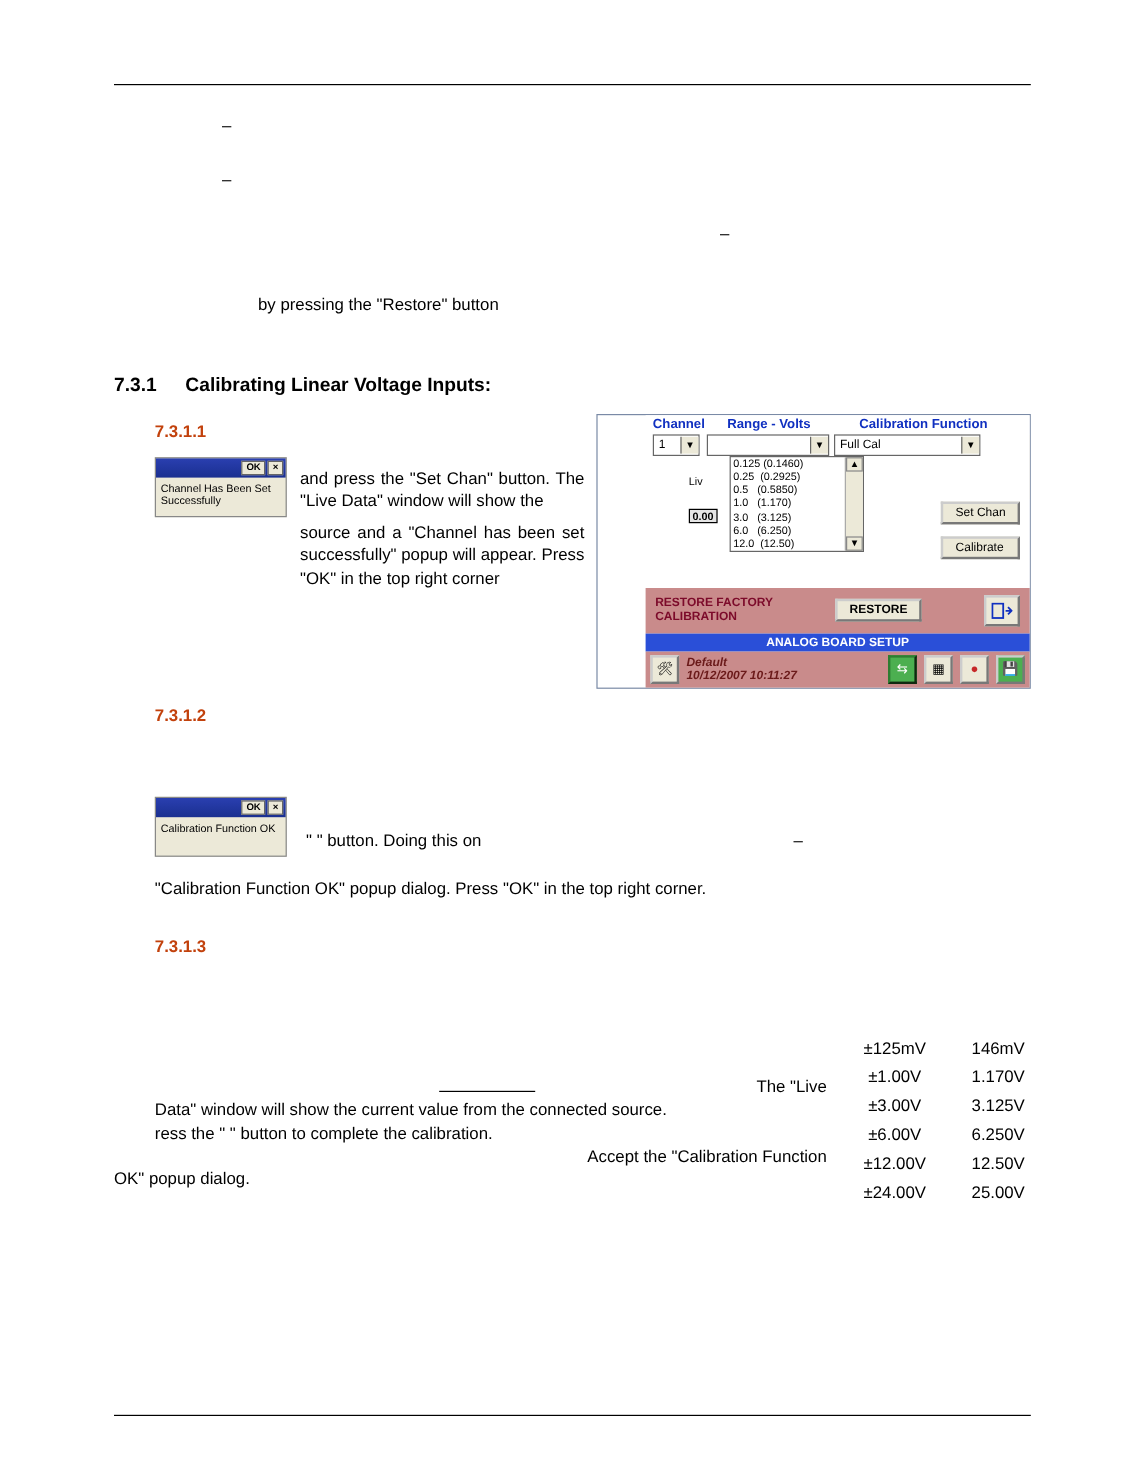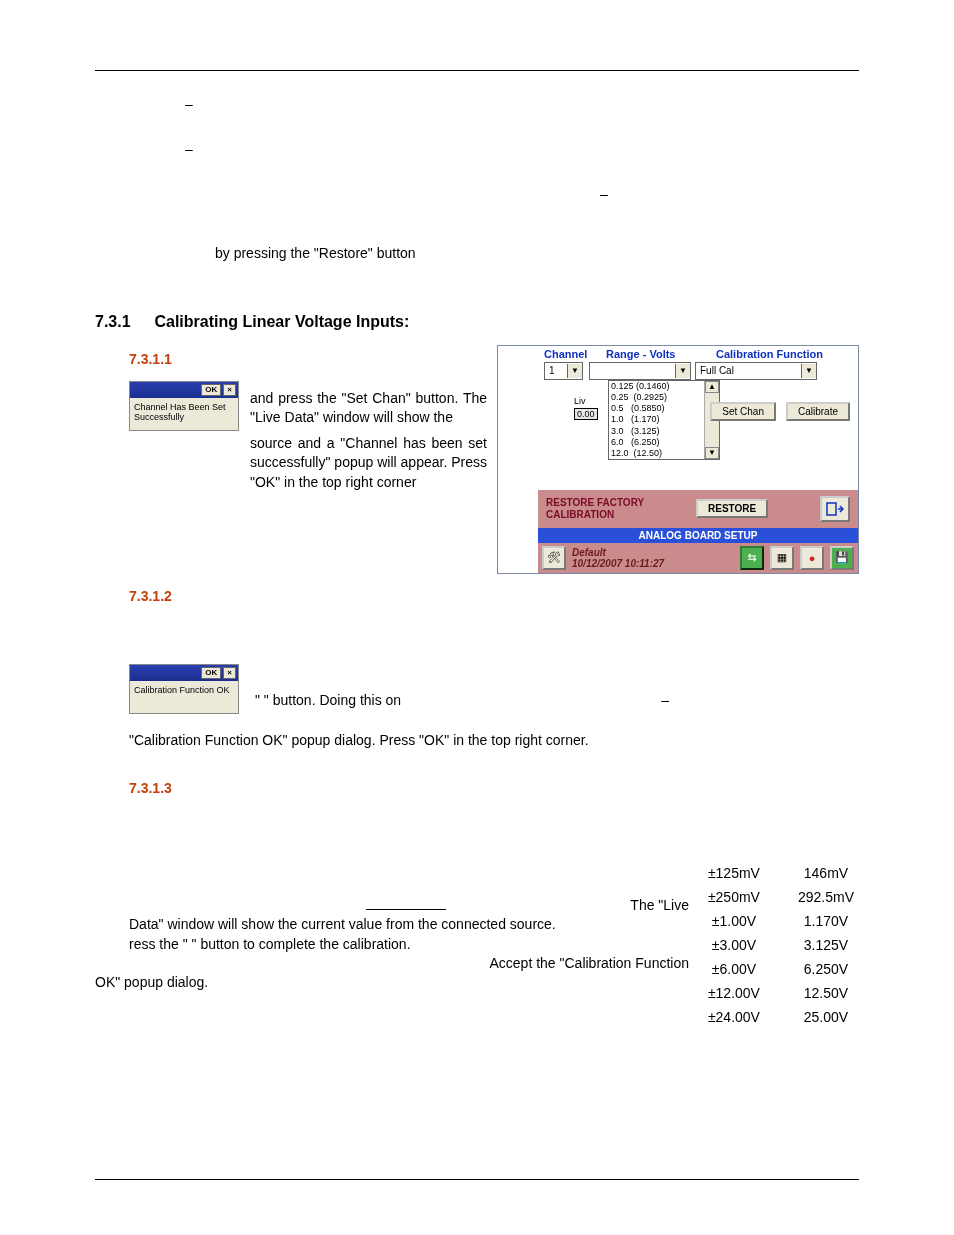"0.00" .livebox .liveval { font-weight: normal -> bold; margin-top: 2px -> 18px }
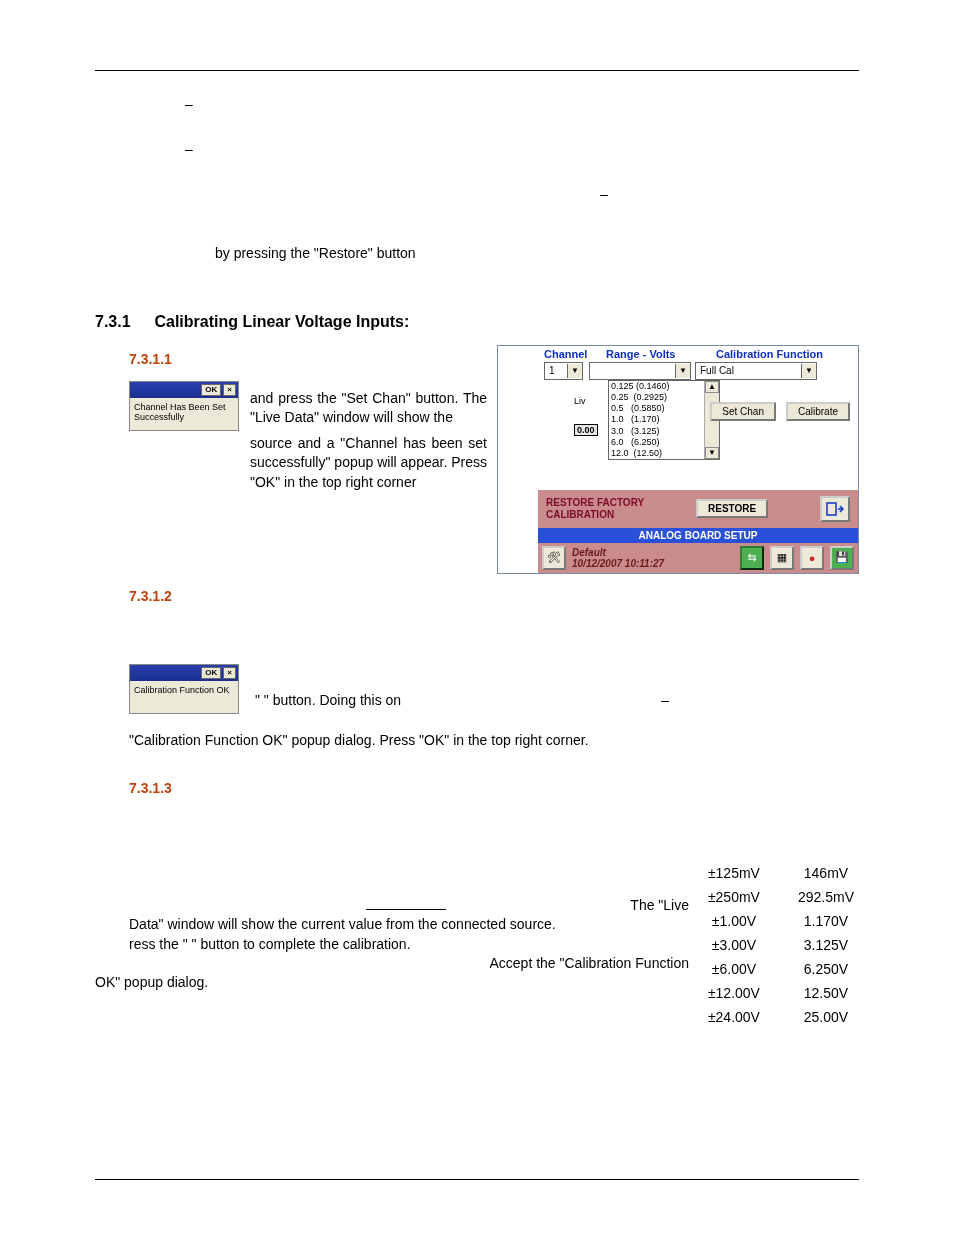"Set Chan" .cs-btns { flex-direction: none -> column; top: 56px -> 72px }
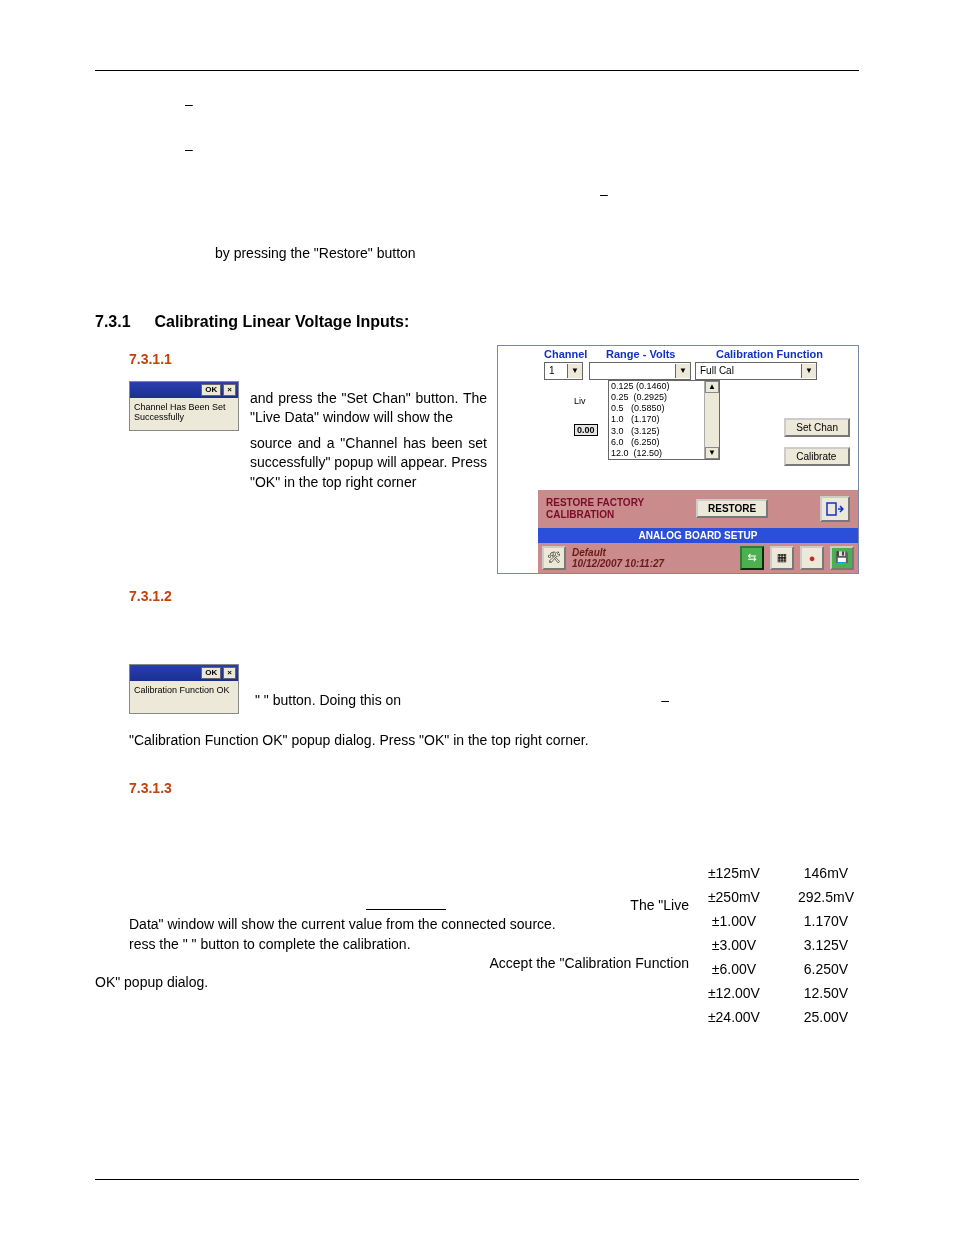"±250mV" tr { html: <tr> <td>±250mV</td> <td>292.5mV</td> </tr> -> none }
